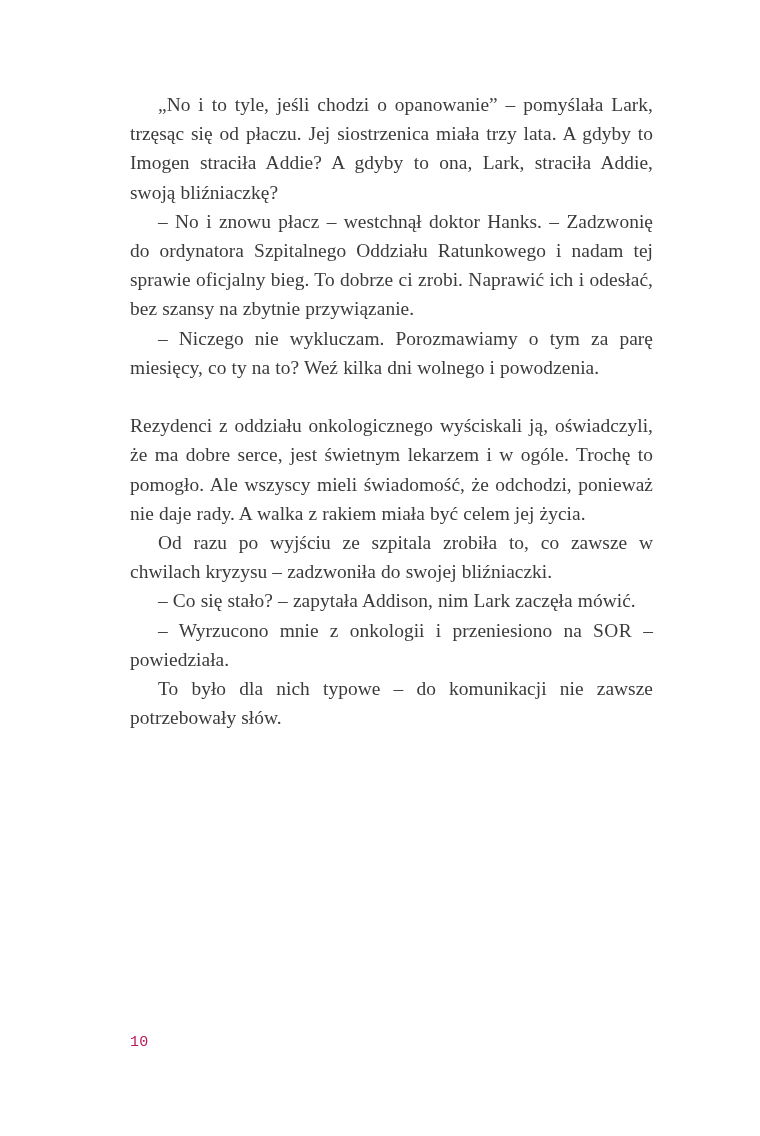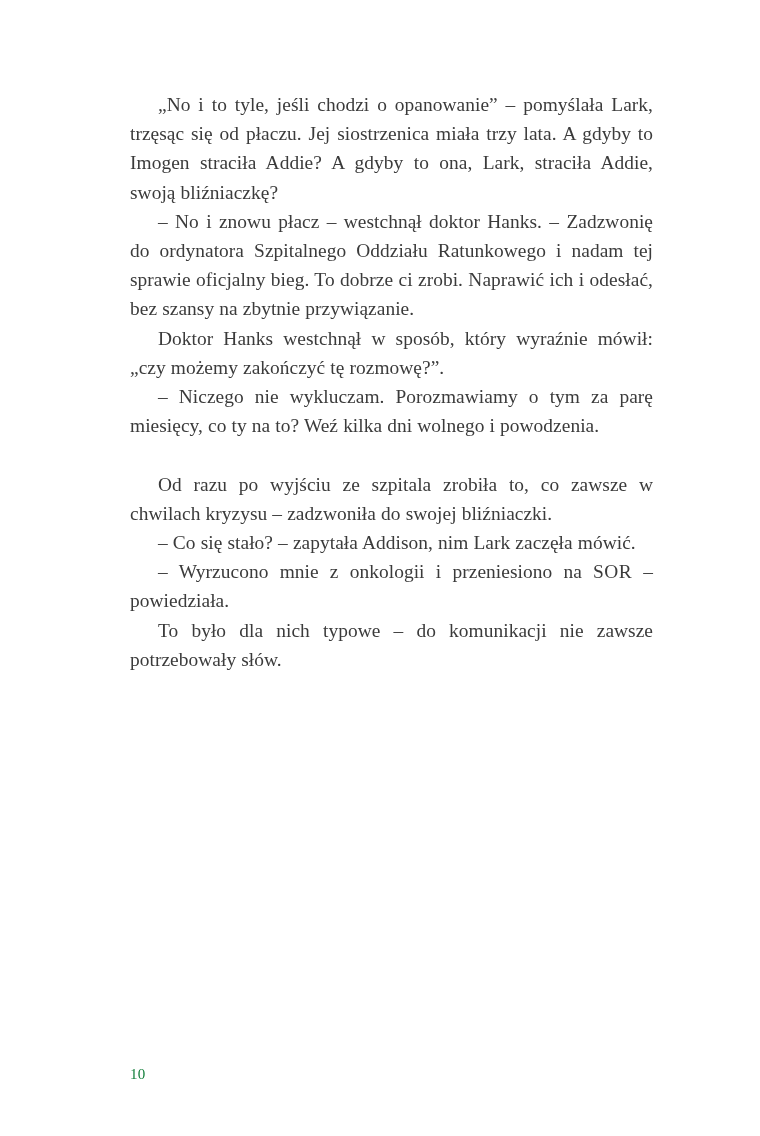"Doktor Hanks westchnął w sposób," p.para { html: <p>Doktor Hanks westchnął w sposób, który wyraźnie mówił: „czy możemy zakończyć tę rozmowę?”.</p> -> none }
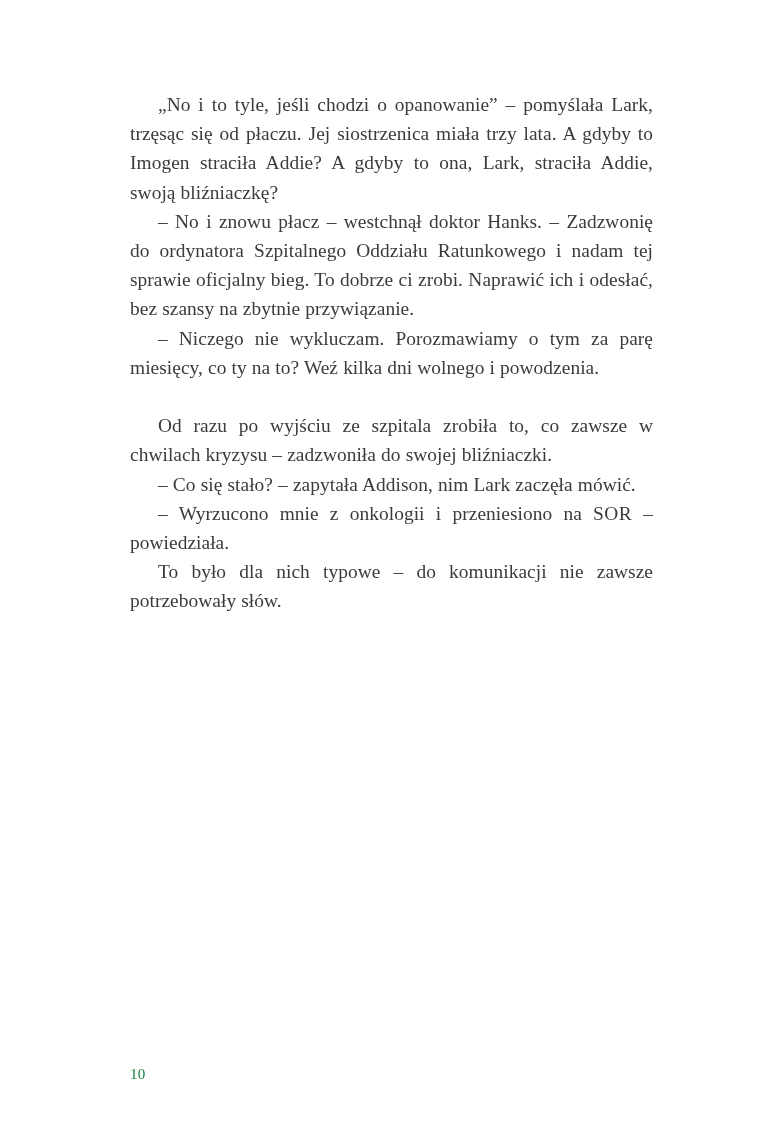"Rezydenci z oddziału onkologicznego" p.para { html: none -> <p>Rezydenci z oddziału onkologicznego wyściskali ją, oświadczyli, że ma dobre serce, jest świetnym lekarzem i w ogóle. Trochę to pomogło. Ale wszyscy mieli świadomość, że odchodzi, ponieważ nie daje rady. A walka z rakiem miała być celem jej życia.</p> }
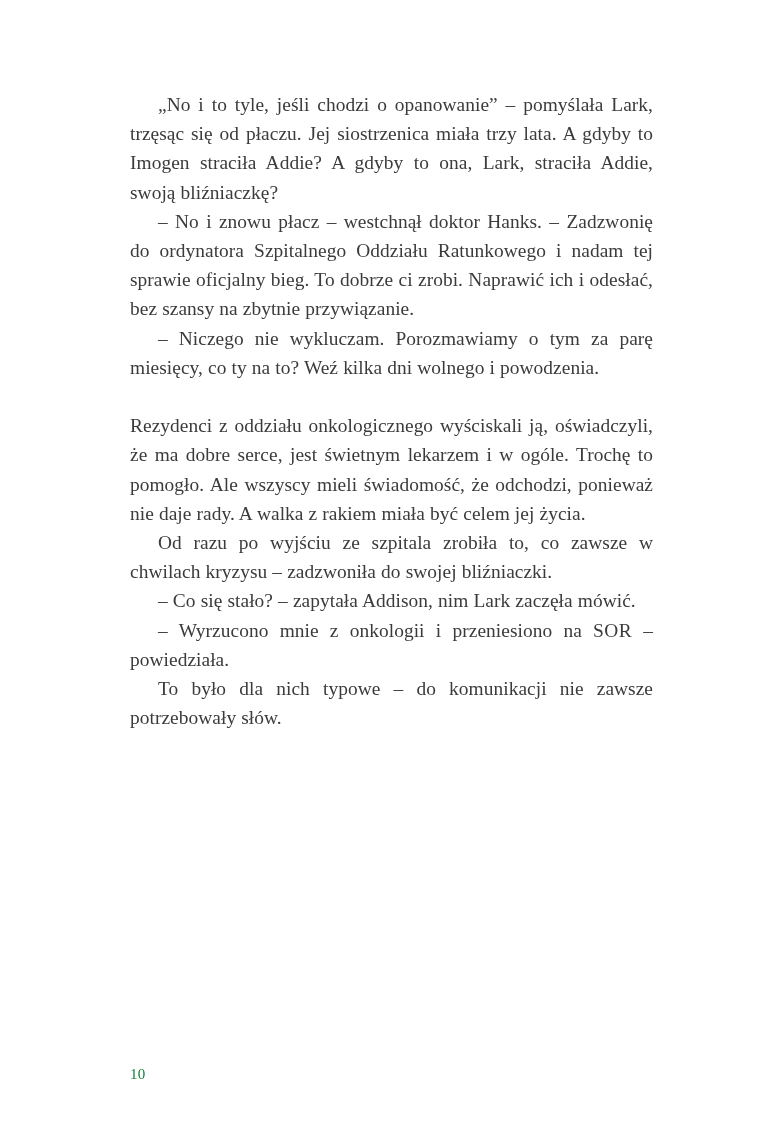"10" .folio { color: #15803d -> #be185d; font-family: Liberation Serif, serif -> Liberation Mono, monospace; margin-top: 31px -> none }
